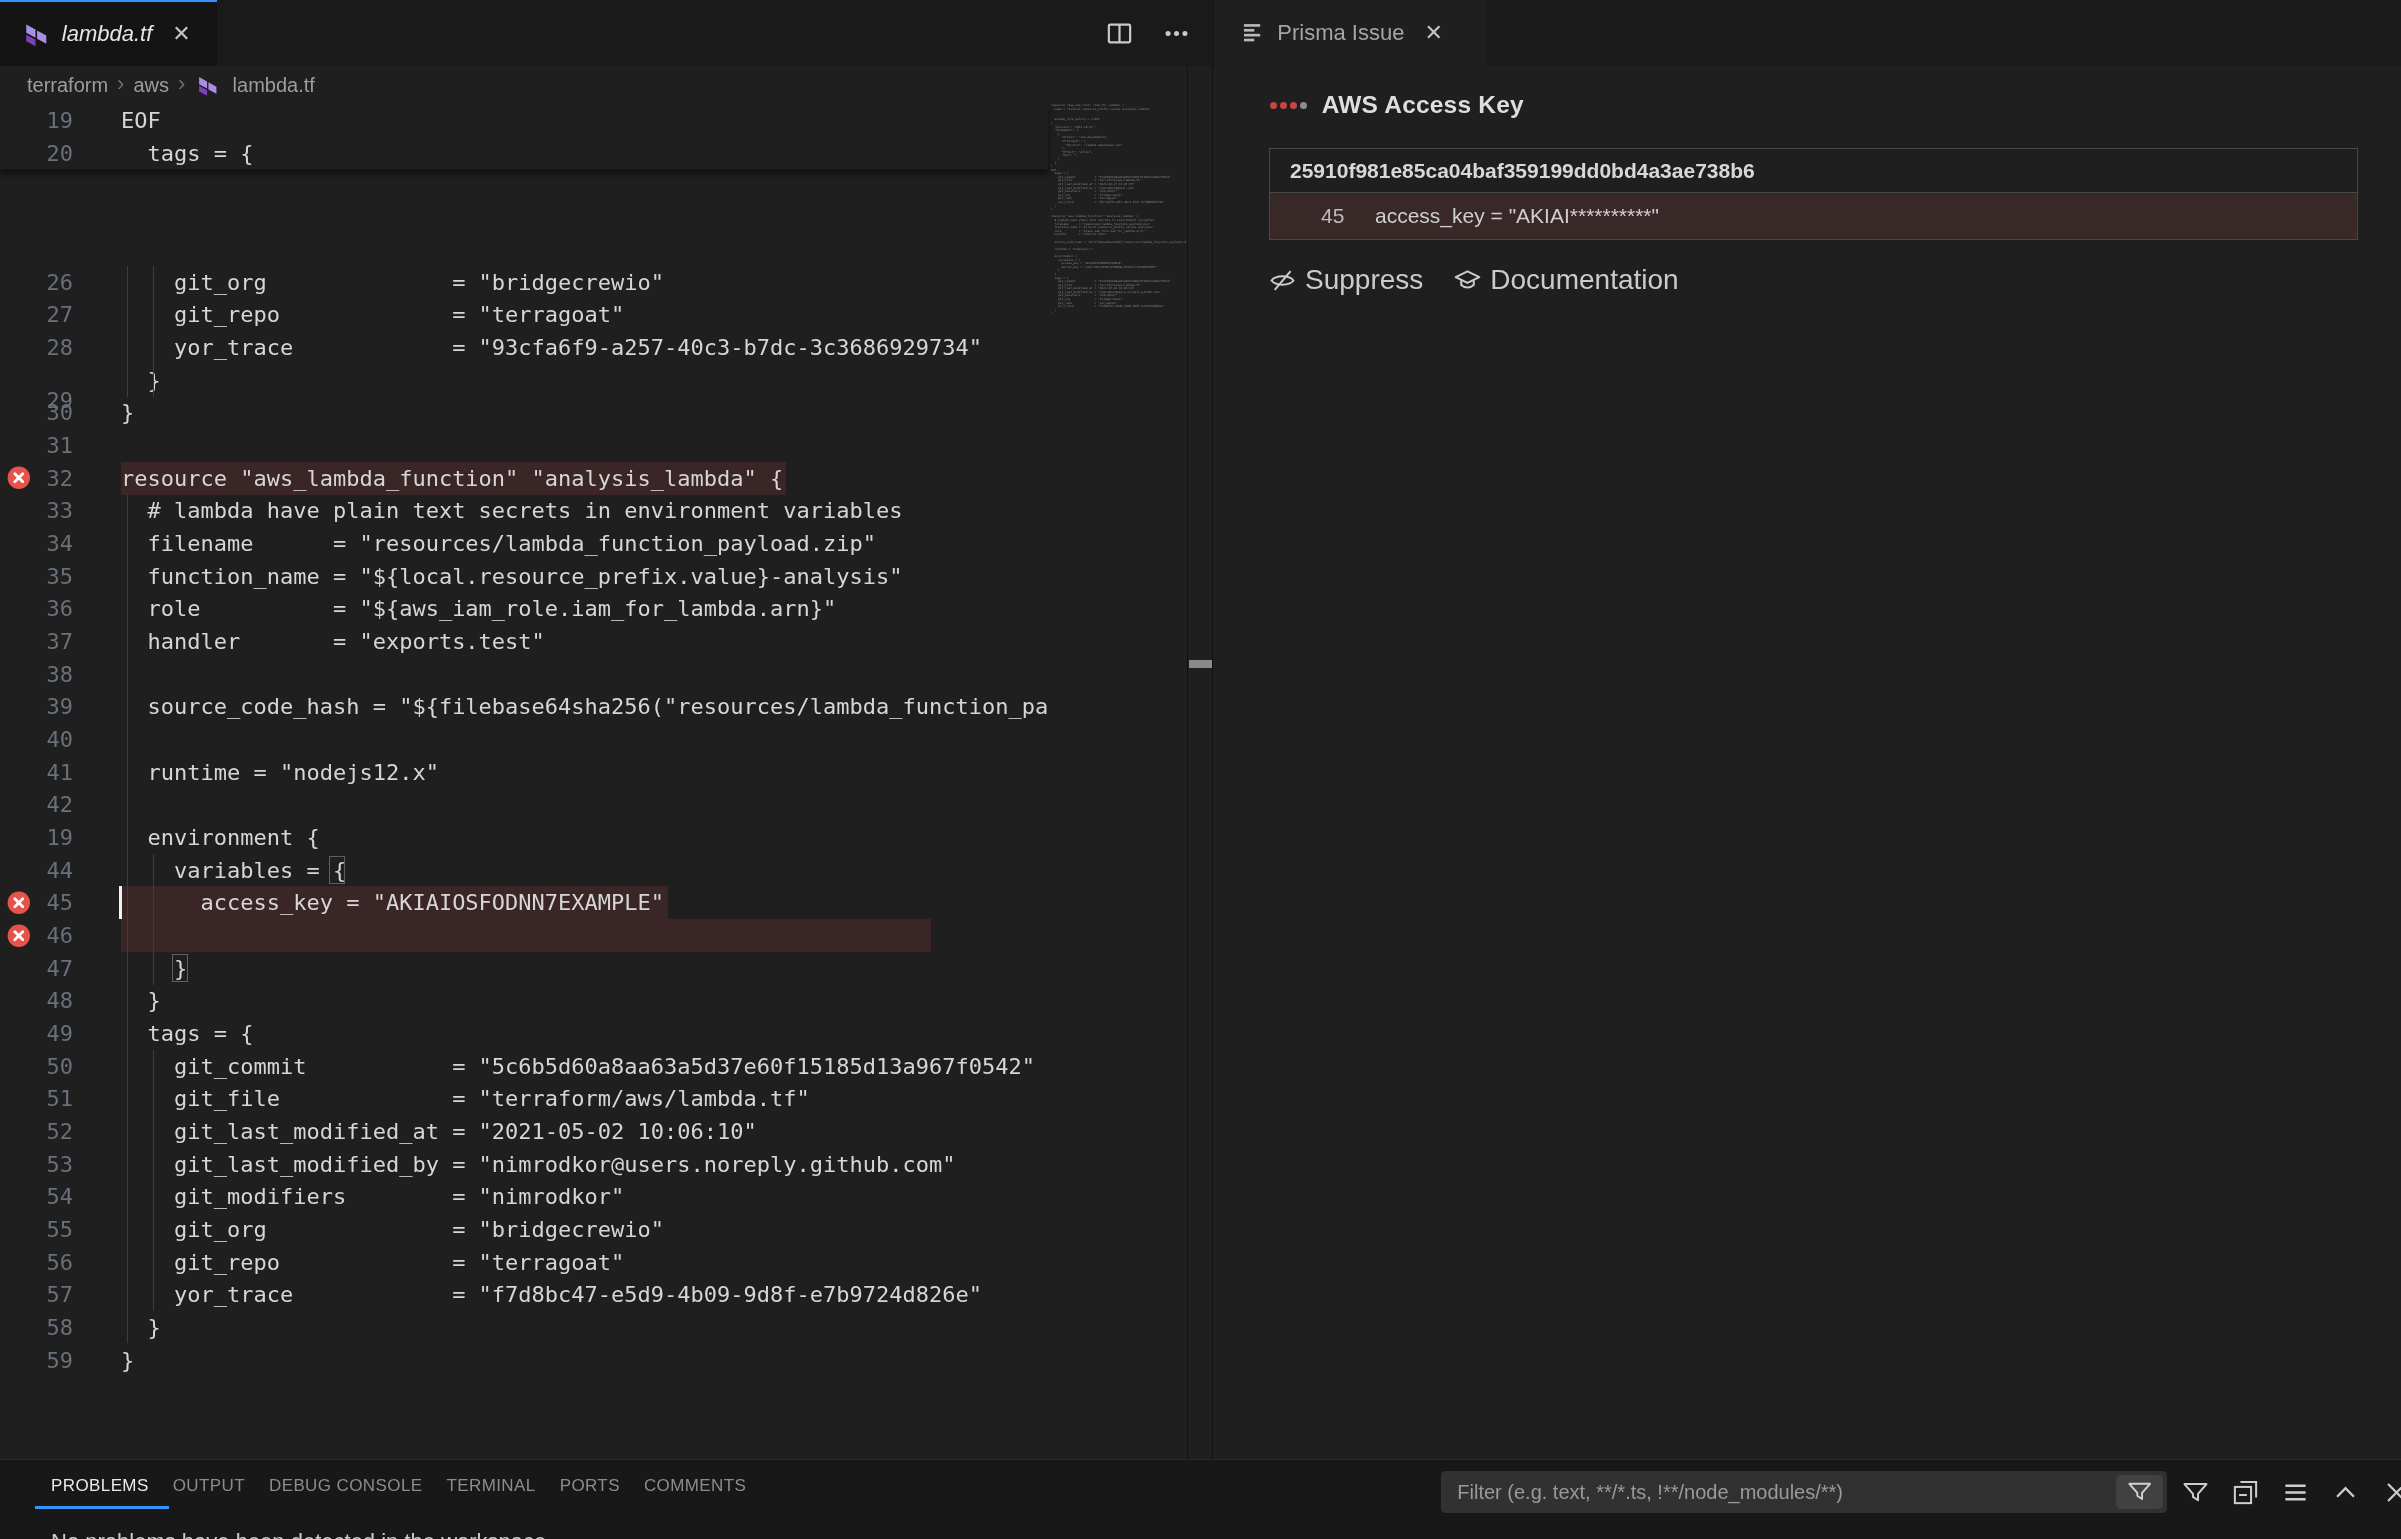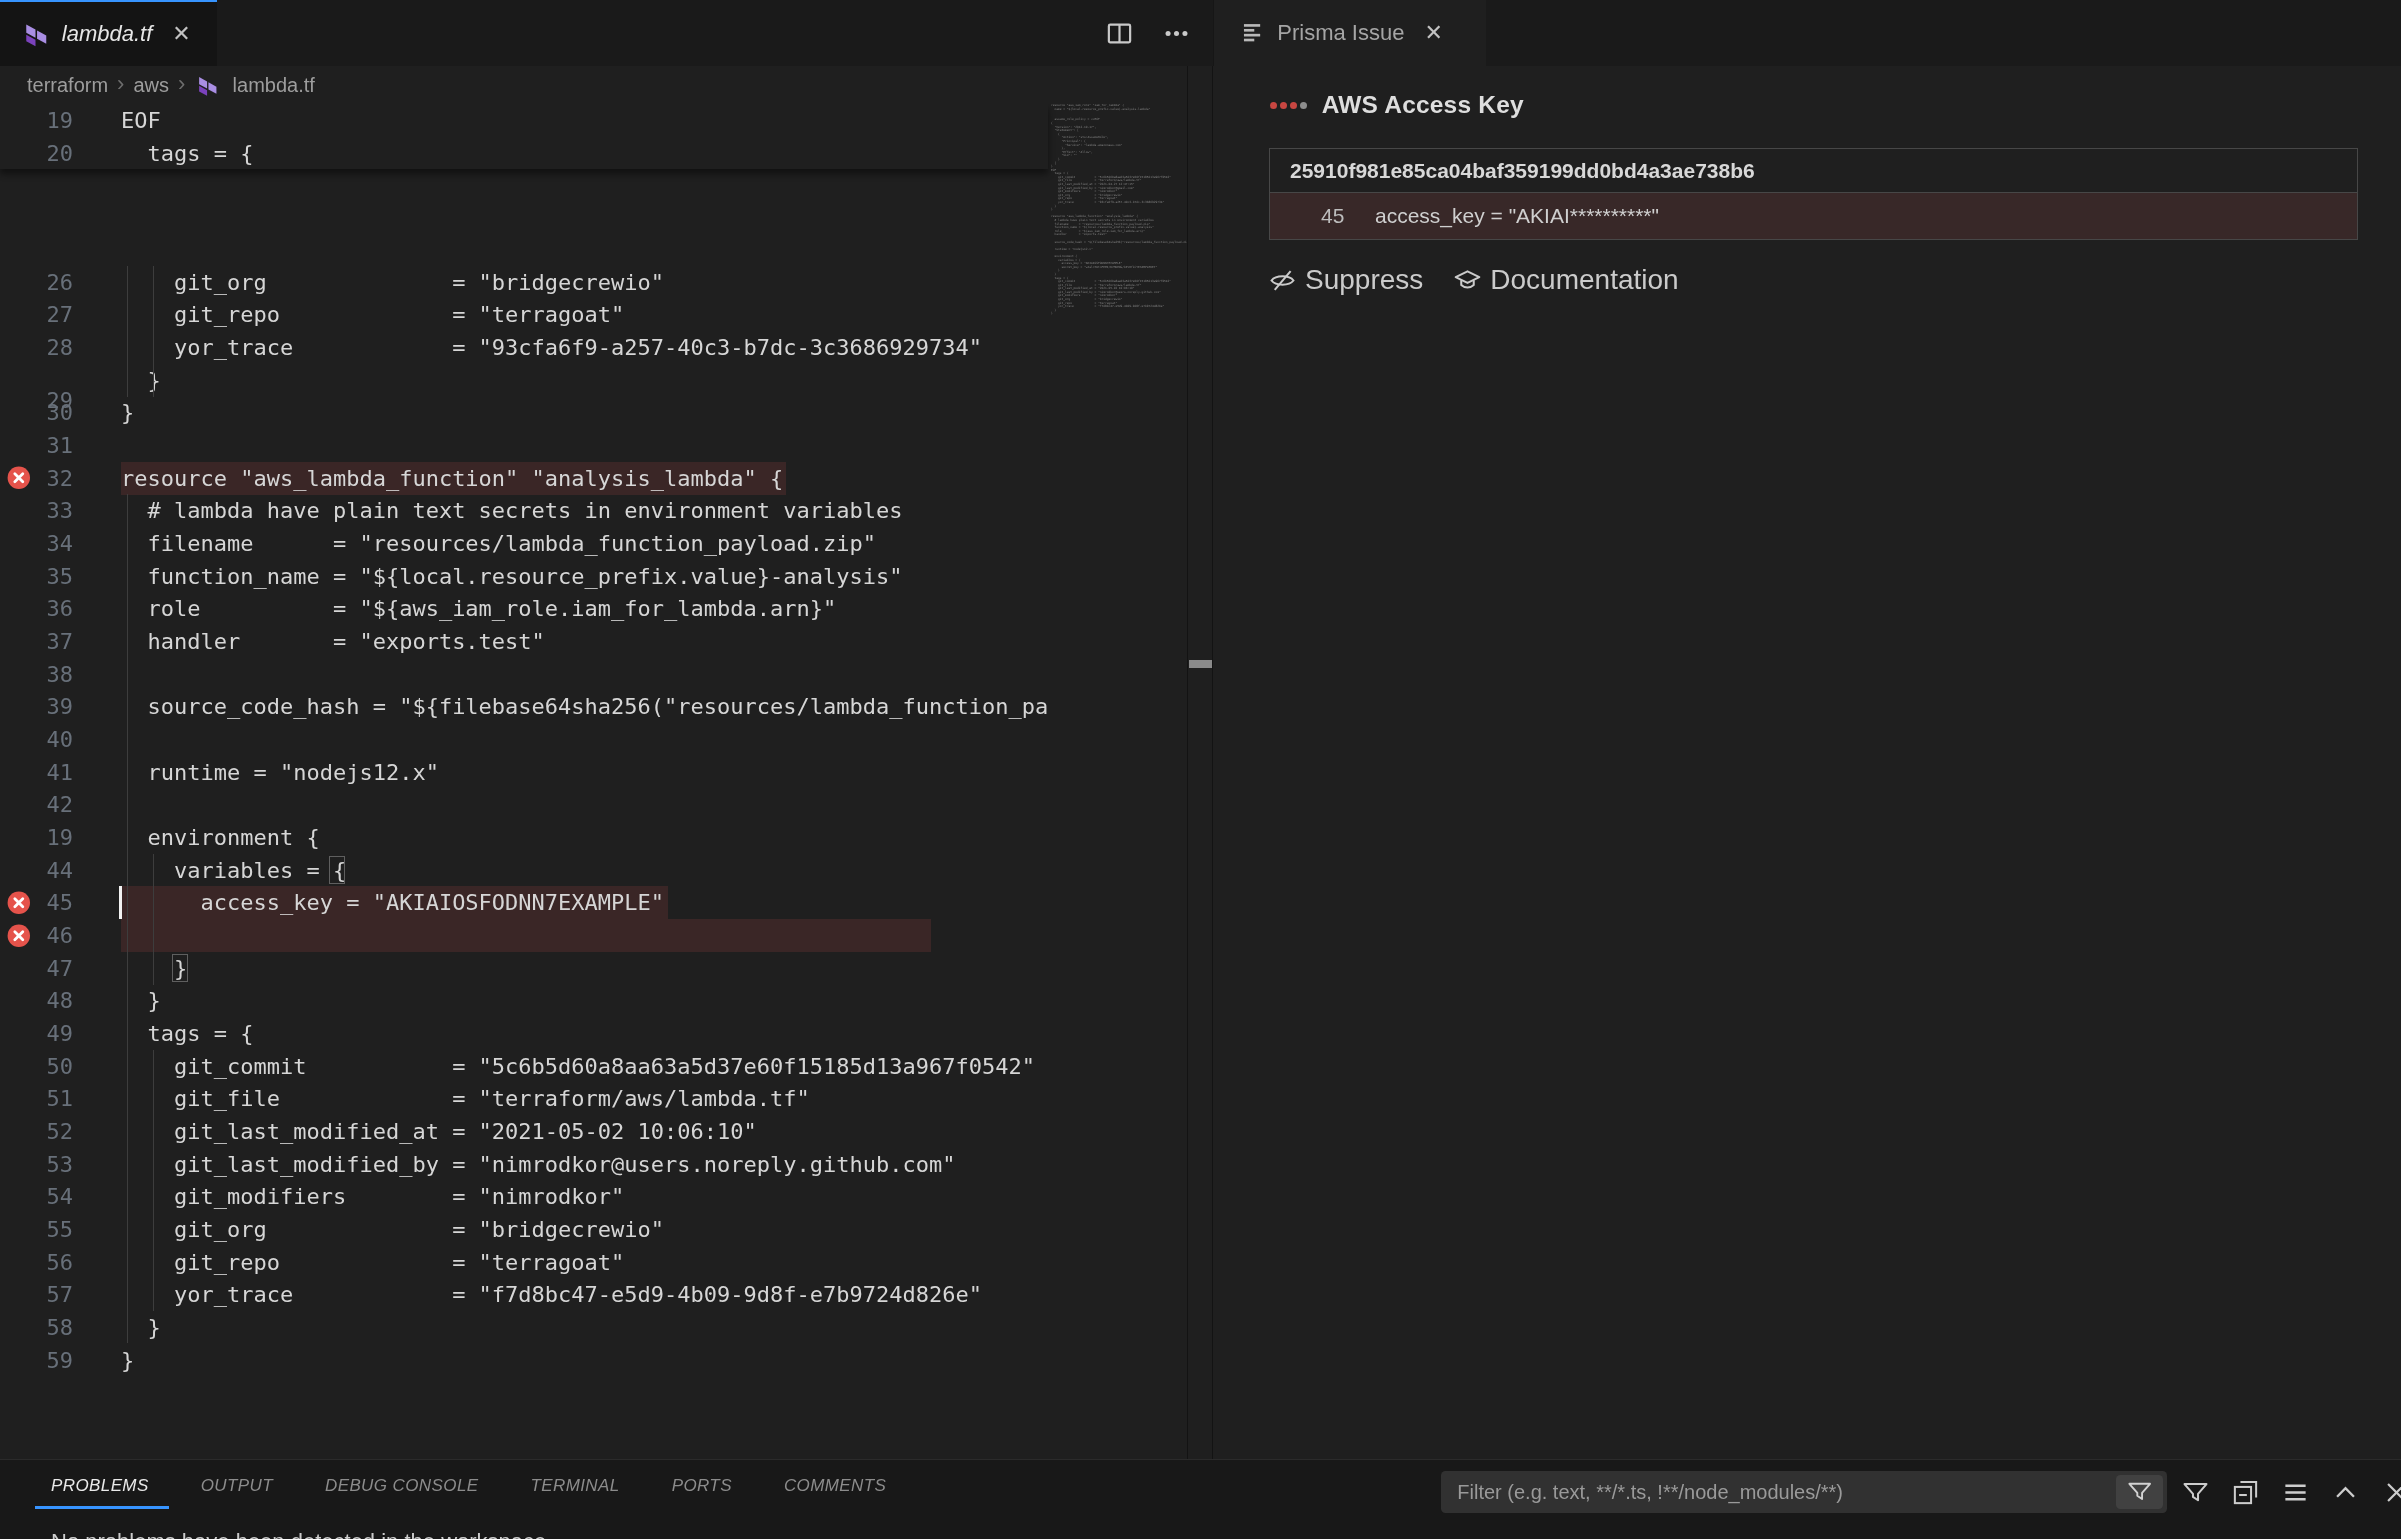"PROBLEMS" .ptabs { font-style: italic -> none; gap: 52px -> 24px }
